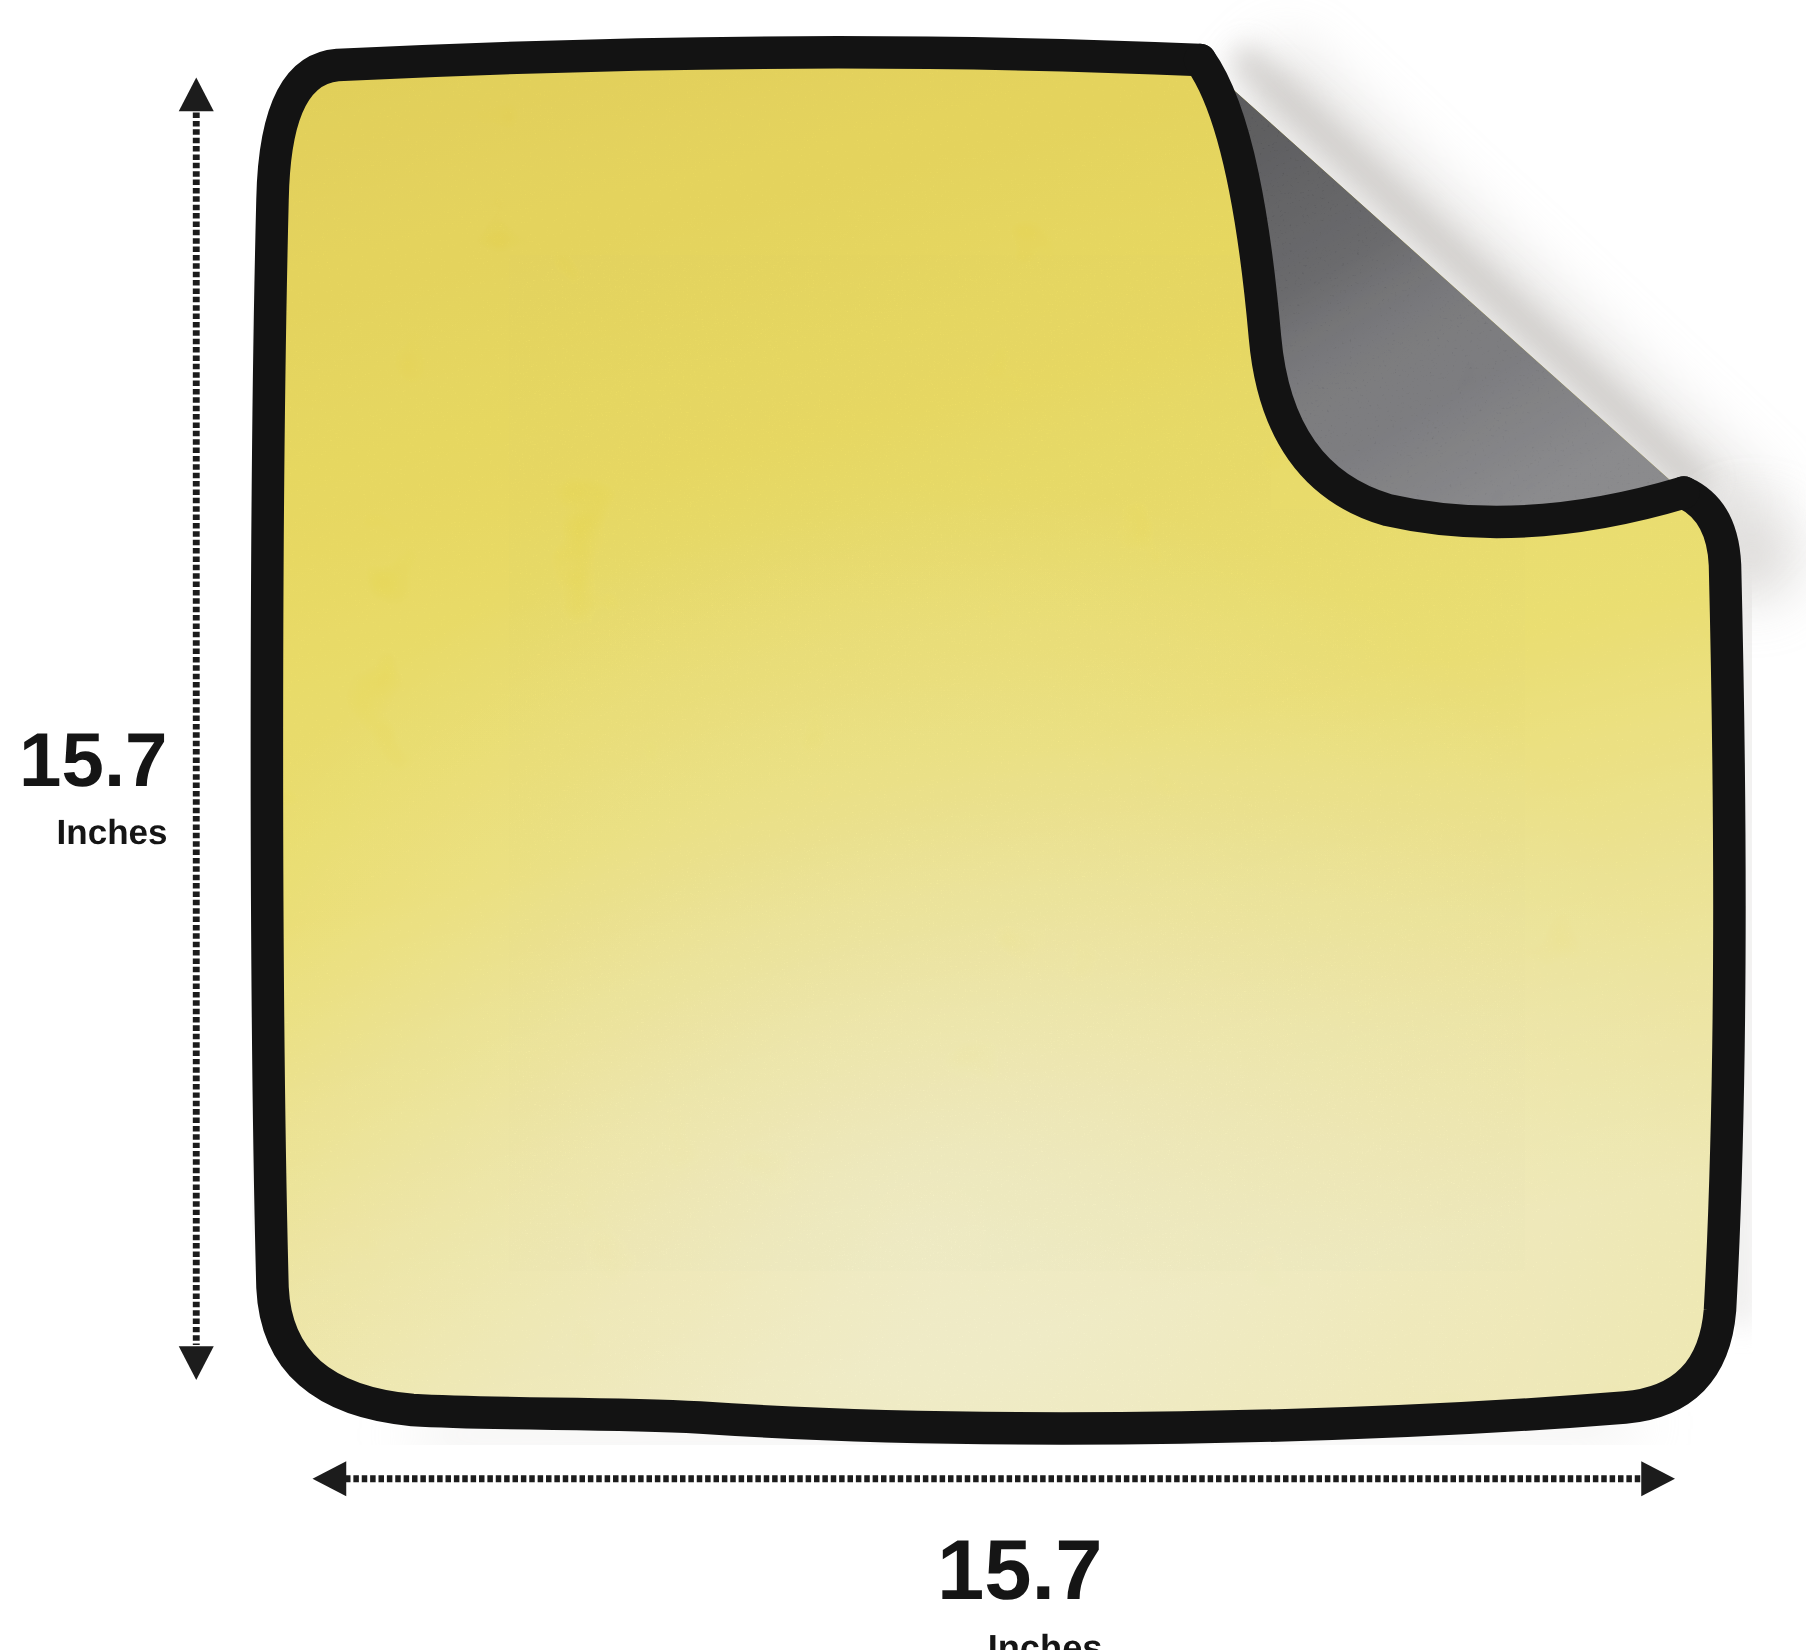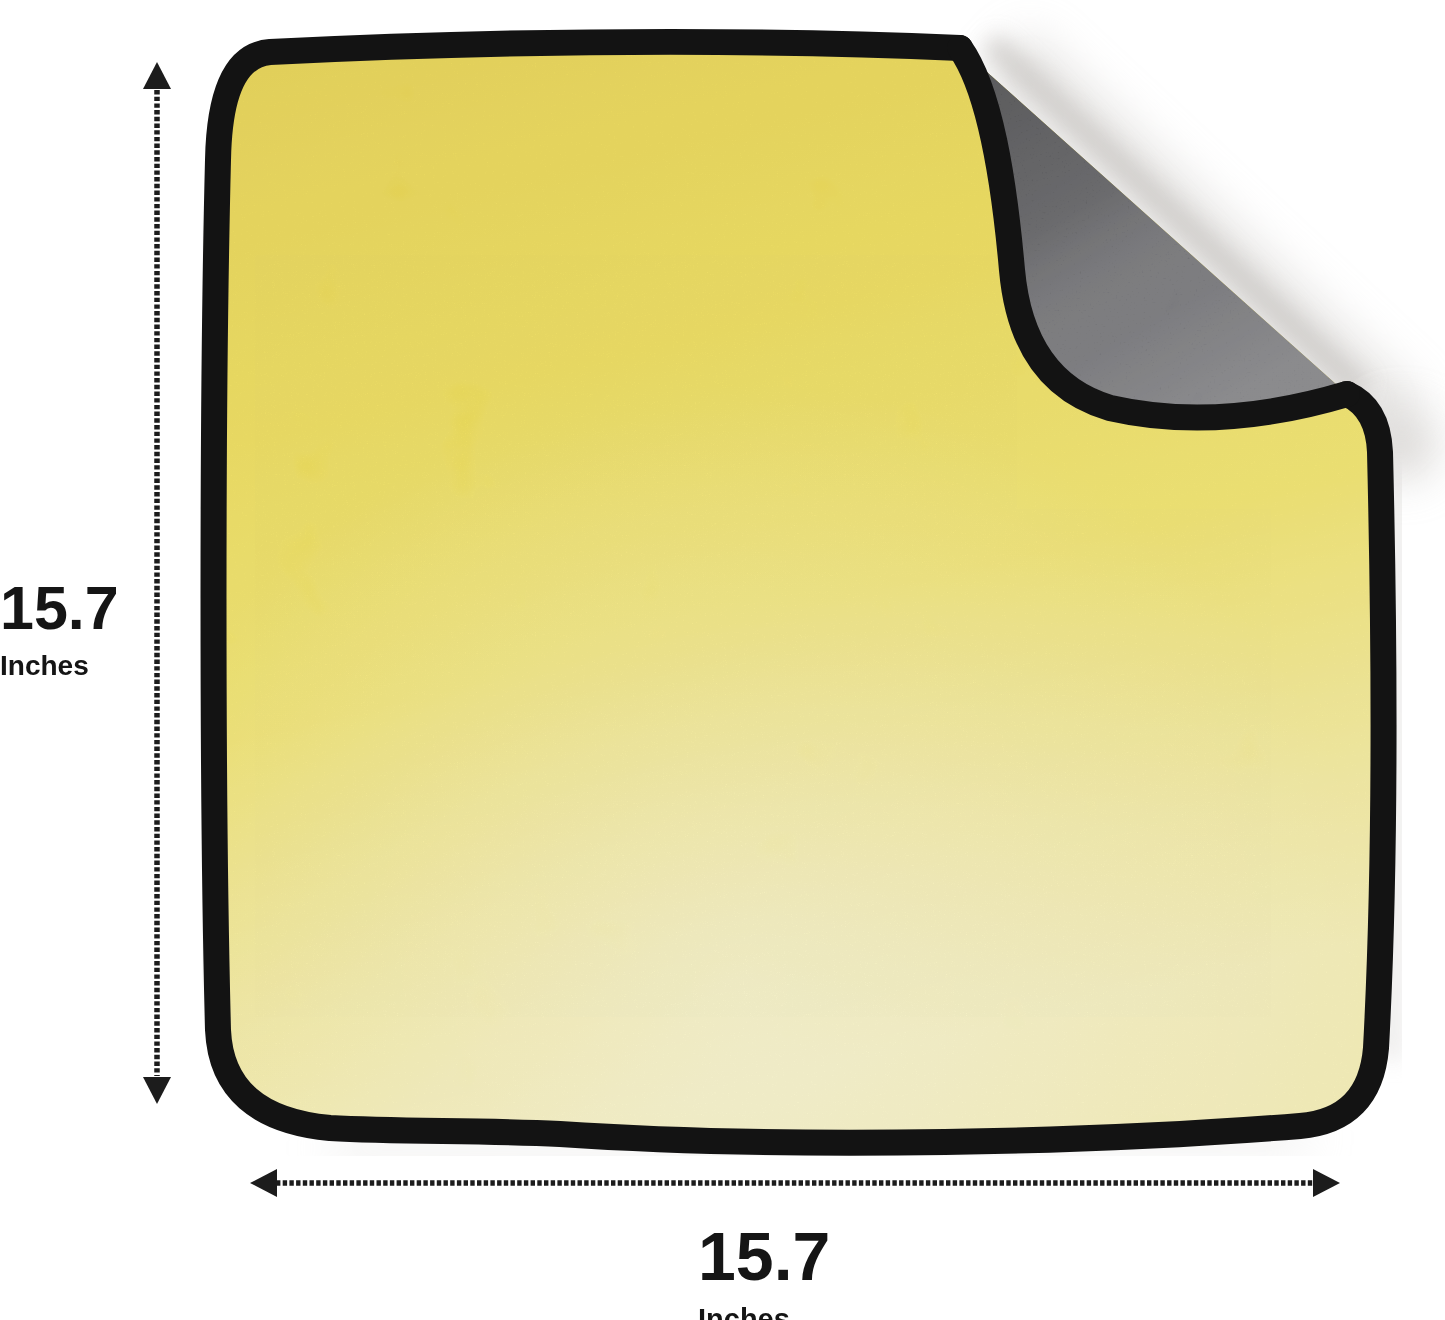"15.7" .dim-label { text-align: left -> right }
